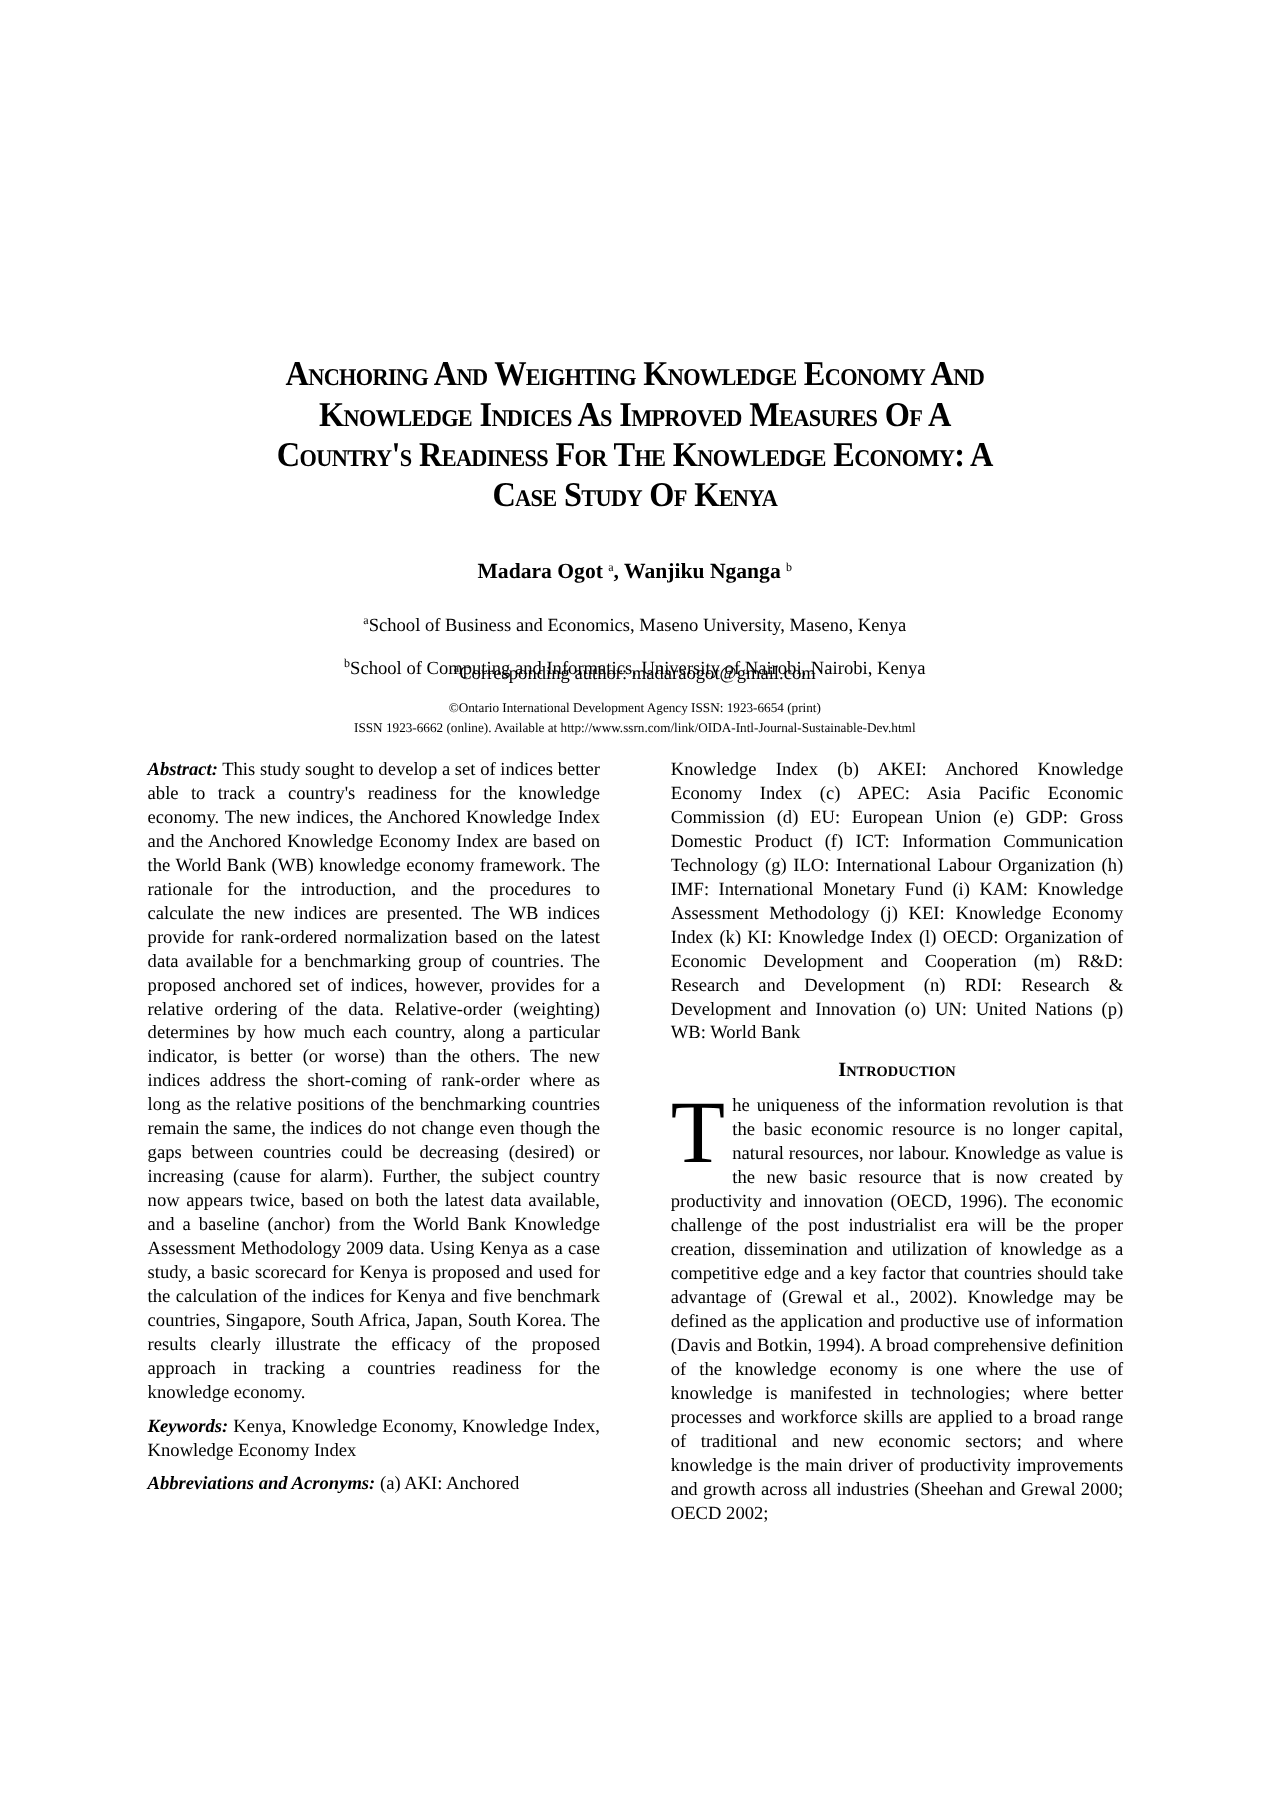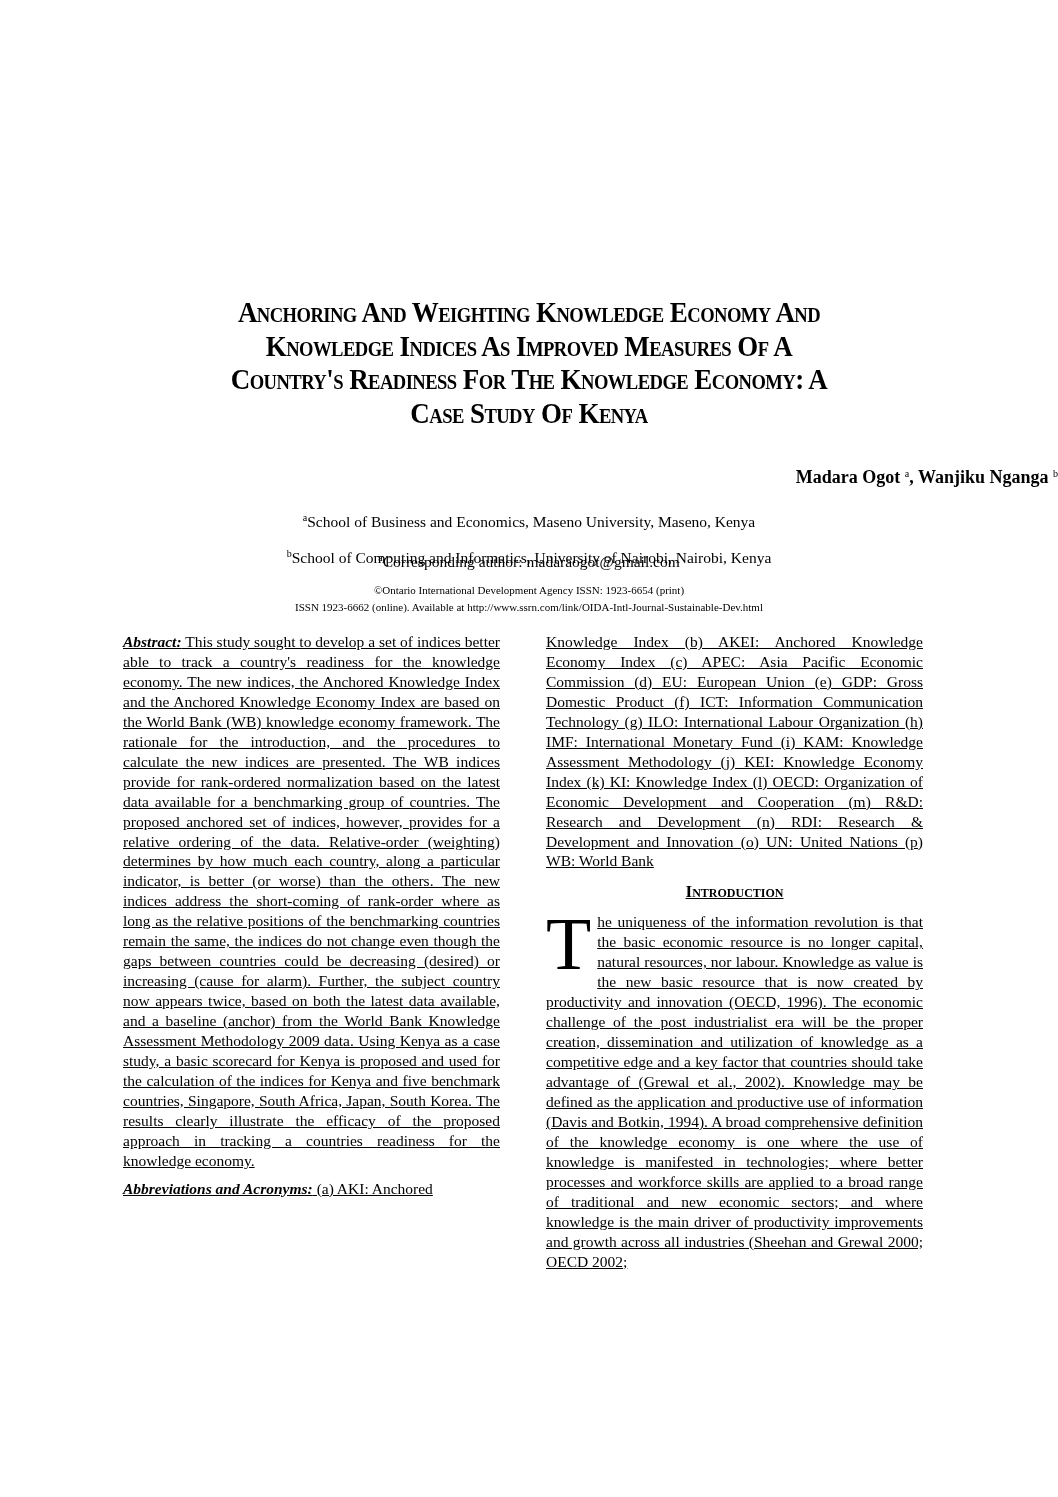"Madara Ogot a, Wanjiku Nganga" .authors { text-align: right -> center }
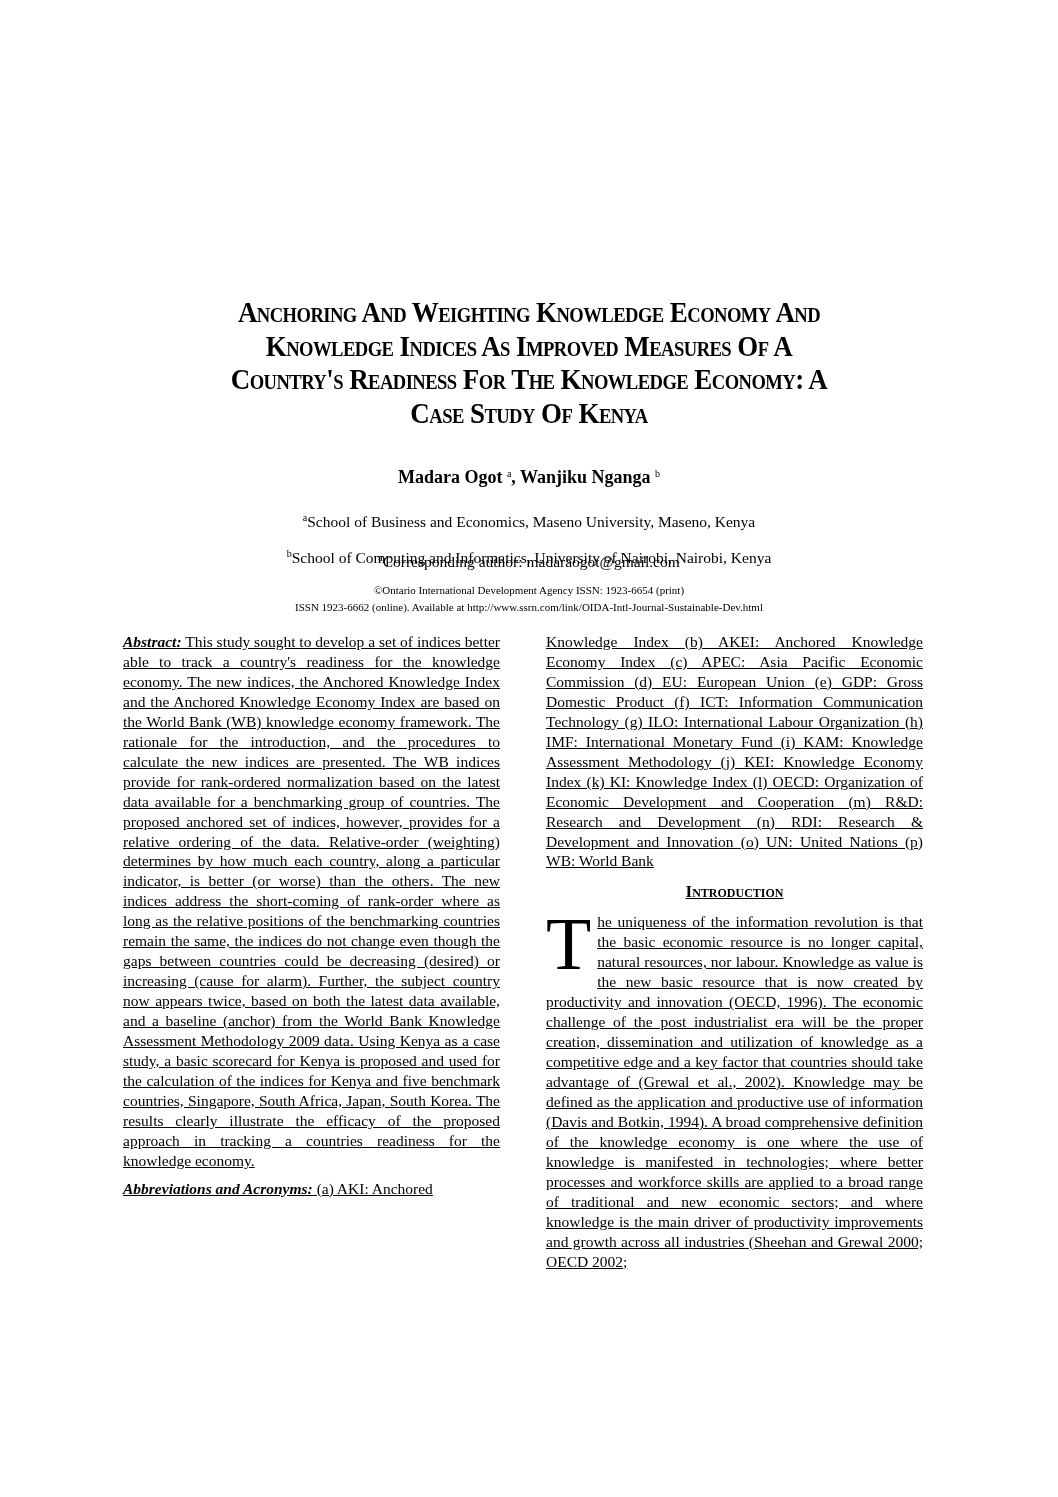"Abstract: This study sought to" .col p { text-decoration: underline -> none }
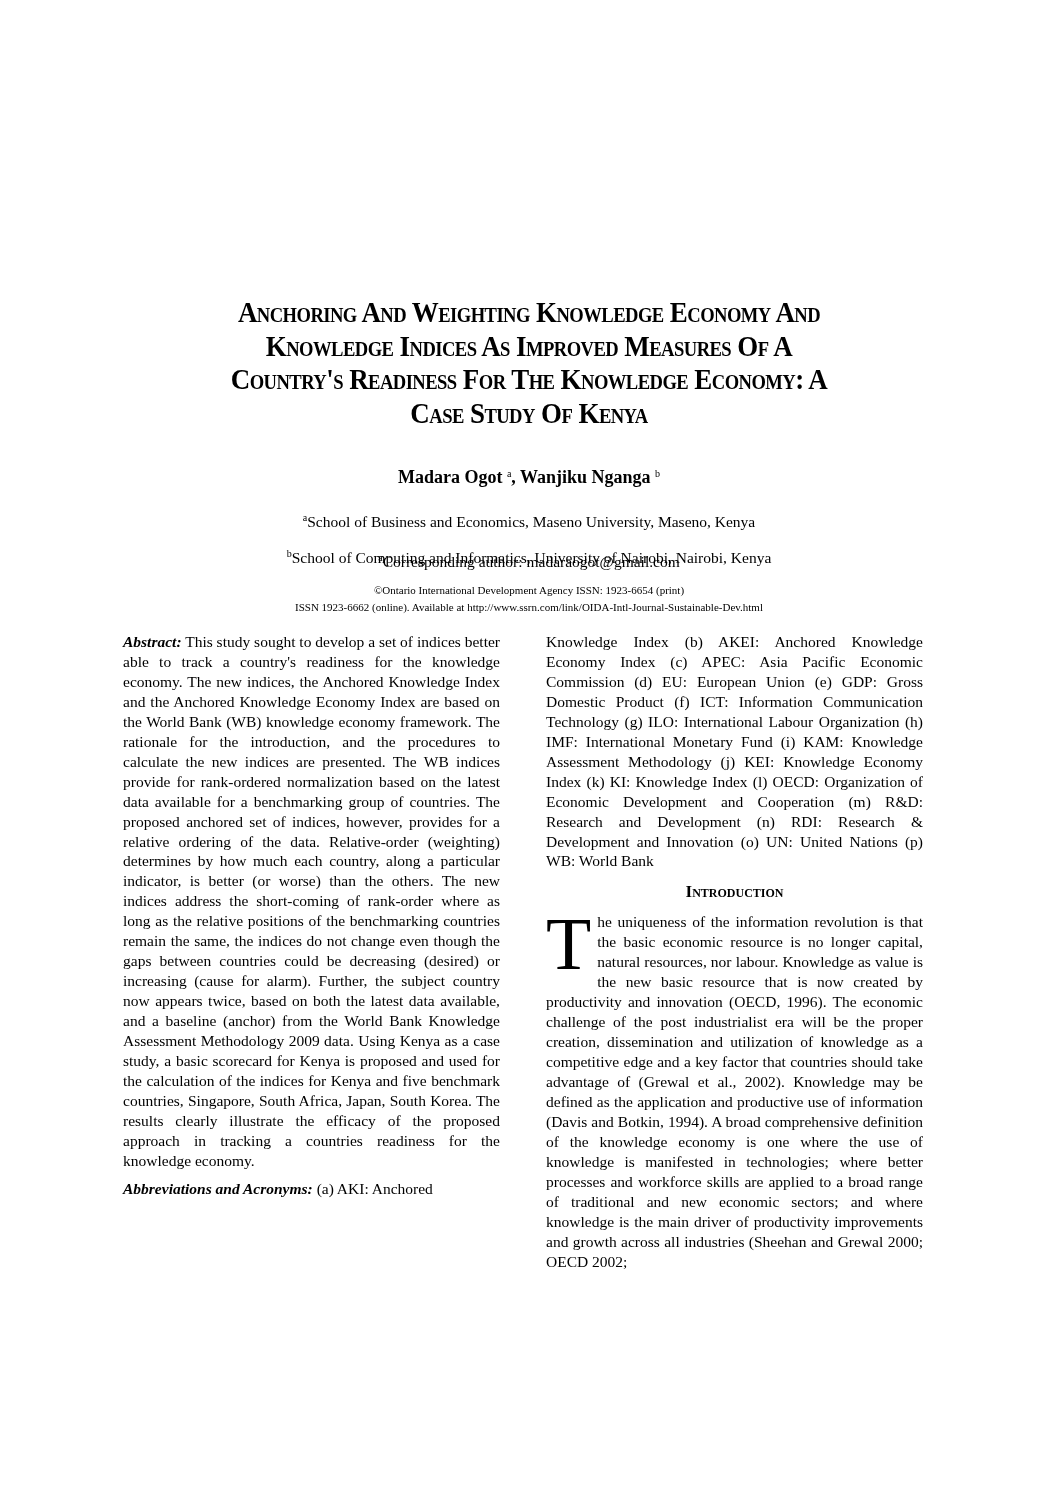"Knowledge Index (b) AKEI: Anchored" .col-right { left: 546px -> 559px }
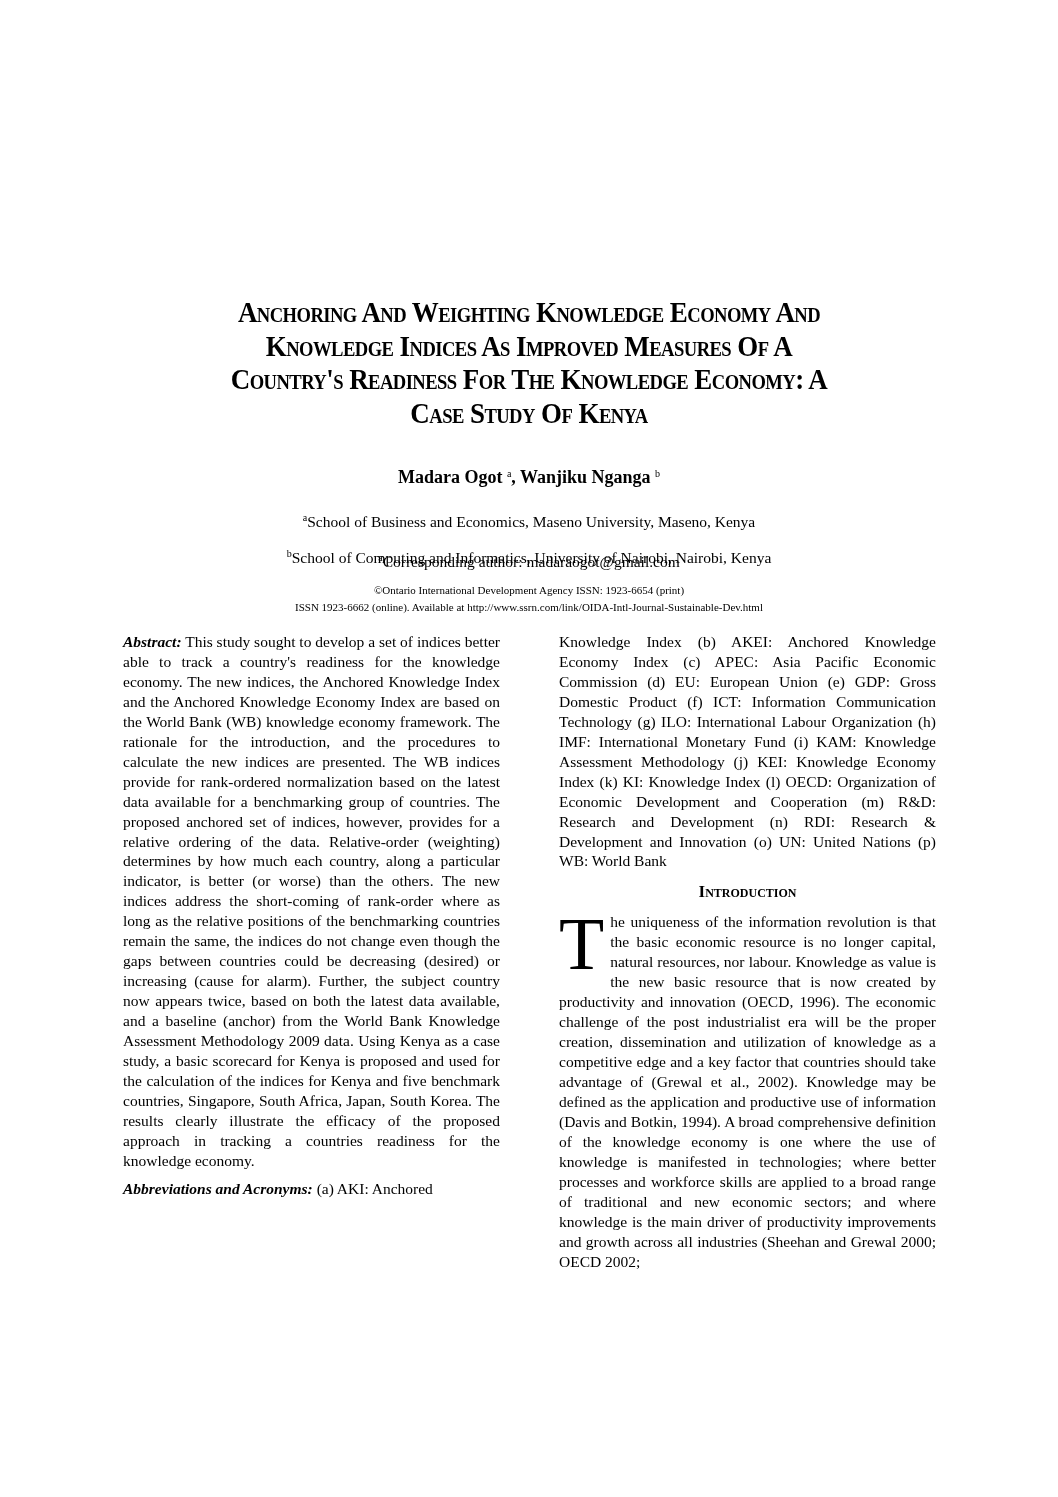"Keywords: Kenya, Knowledge Economy," p.kw { html: none -> <p><span>Keywords:</span><span> Kenya, Knowledge Economy, Knowledge Index, Knowledge Economy Index</span></p> }
